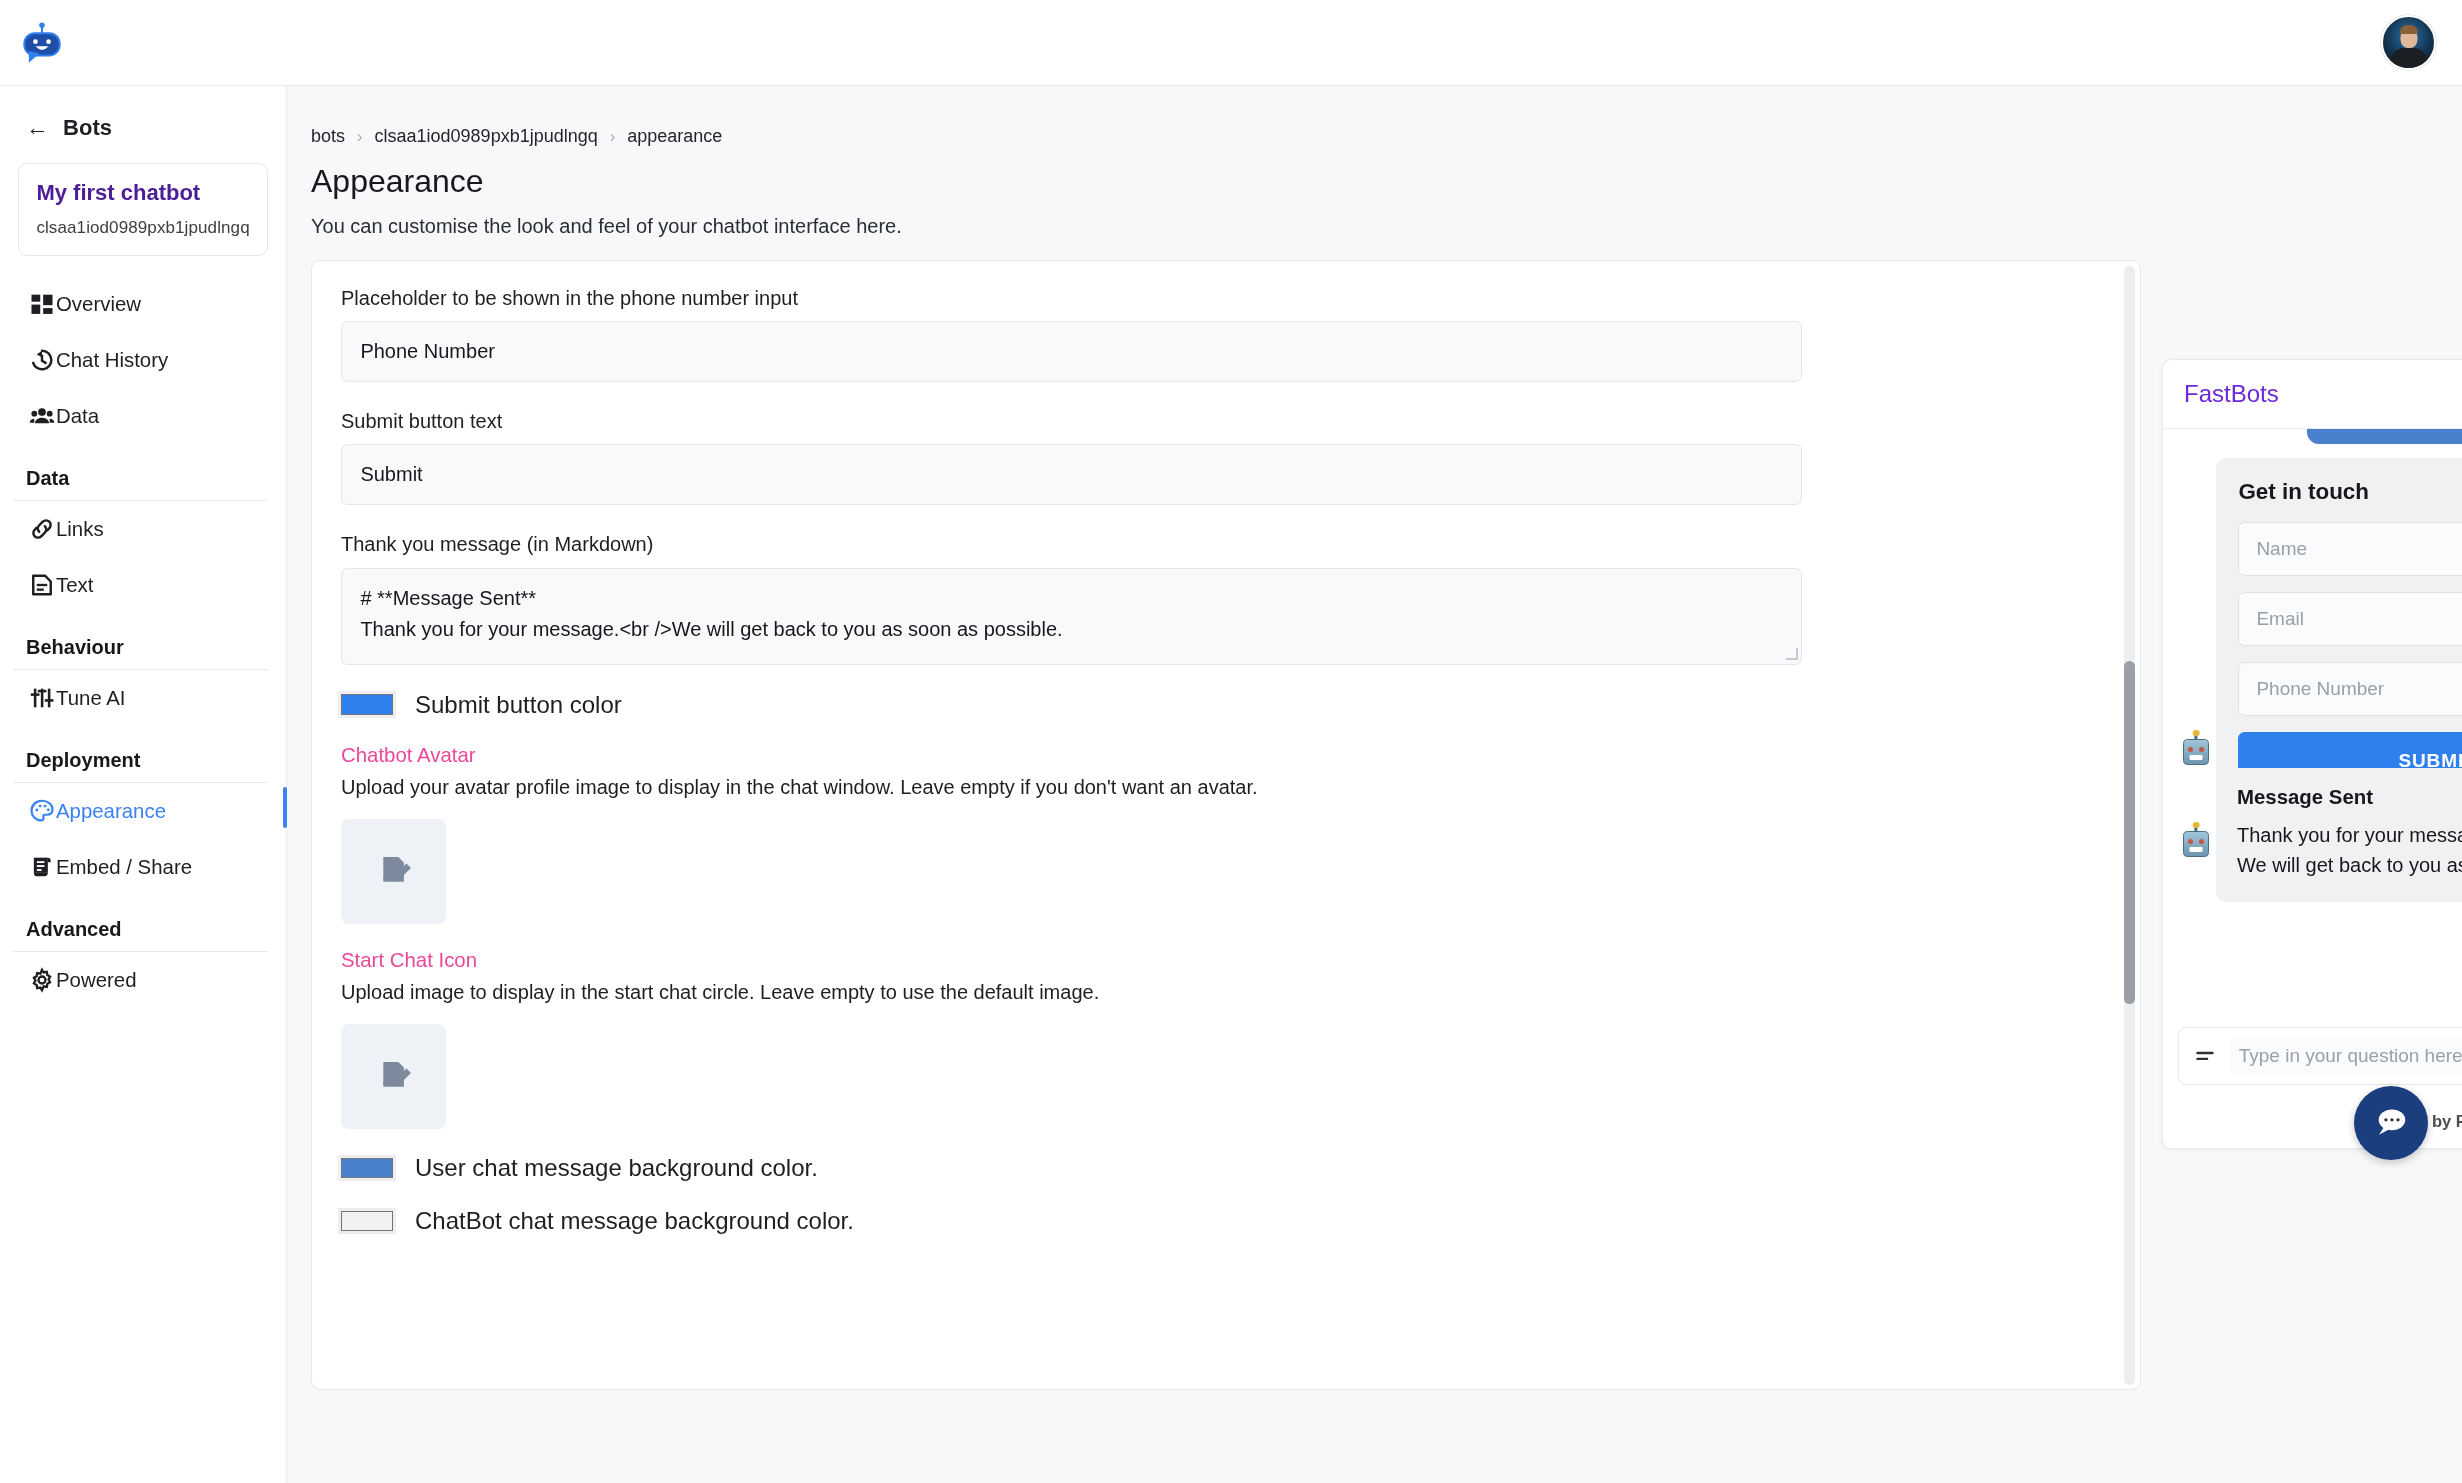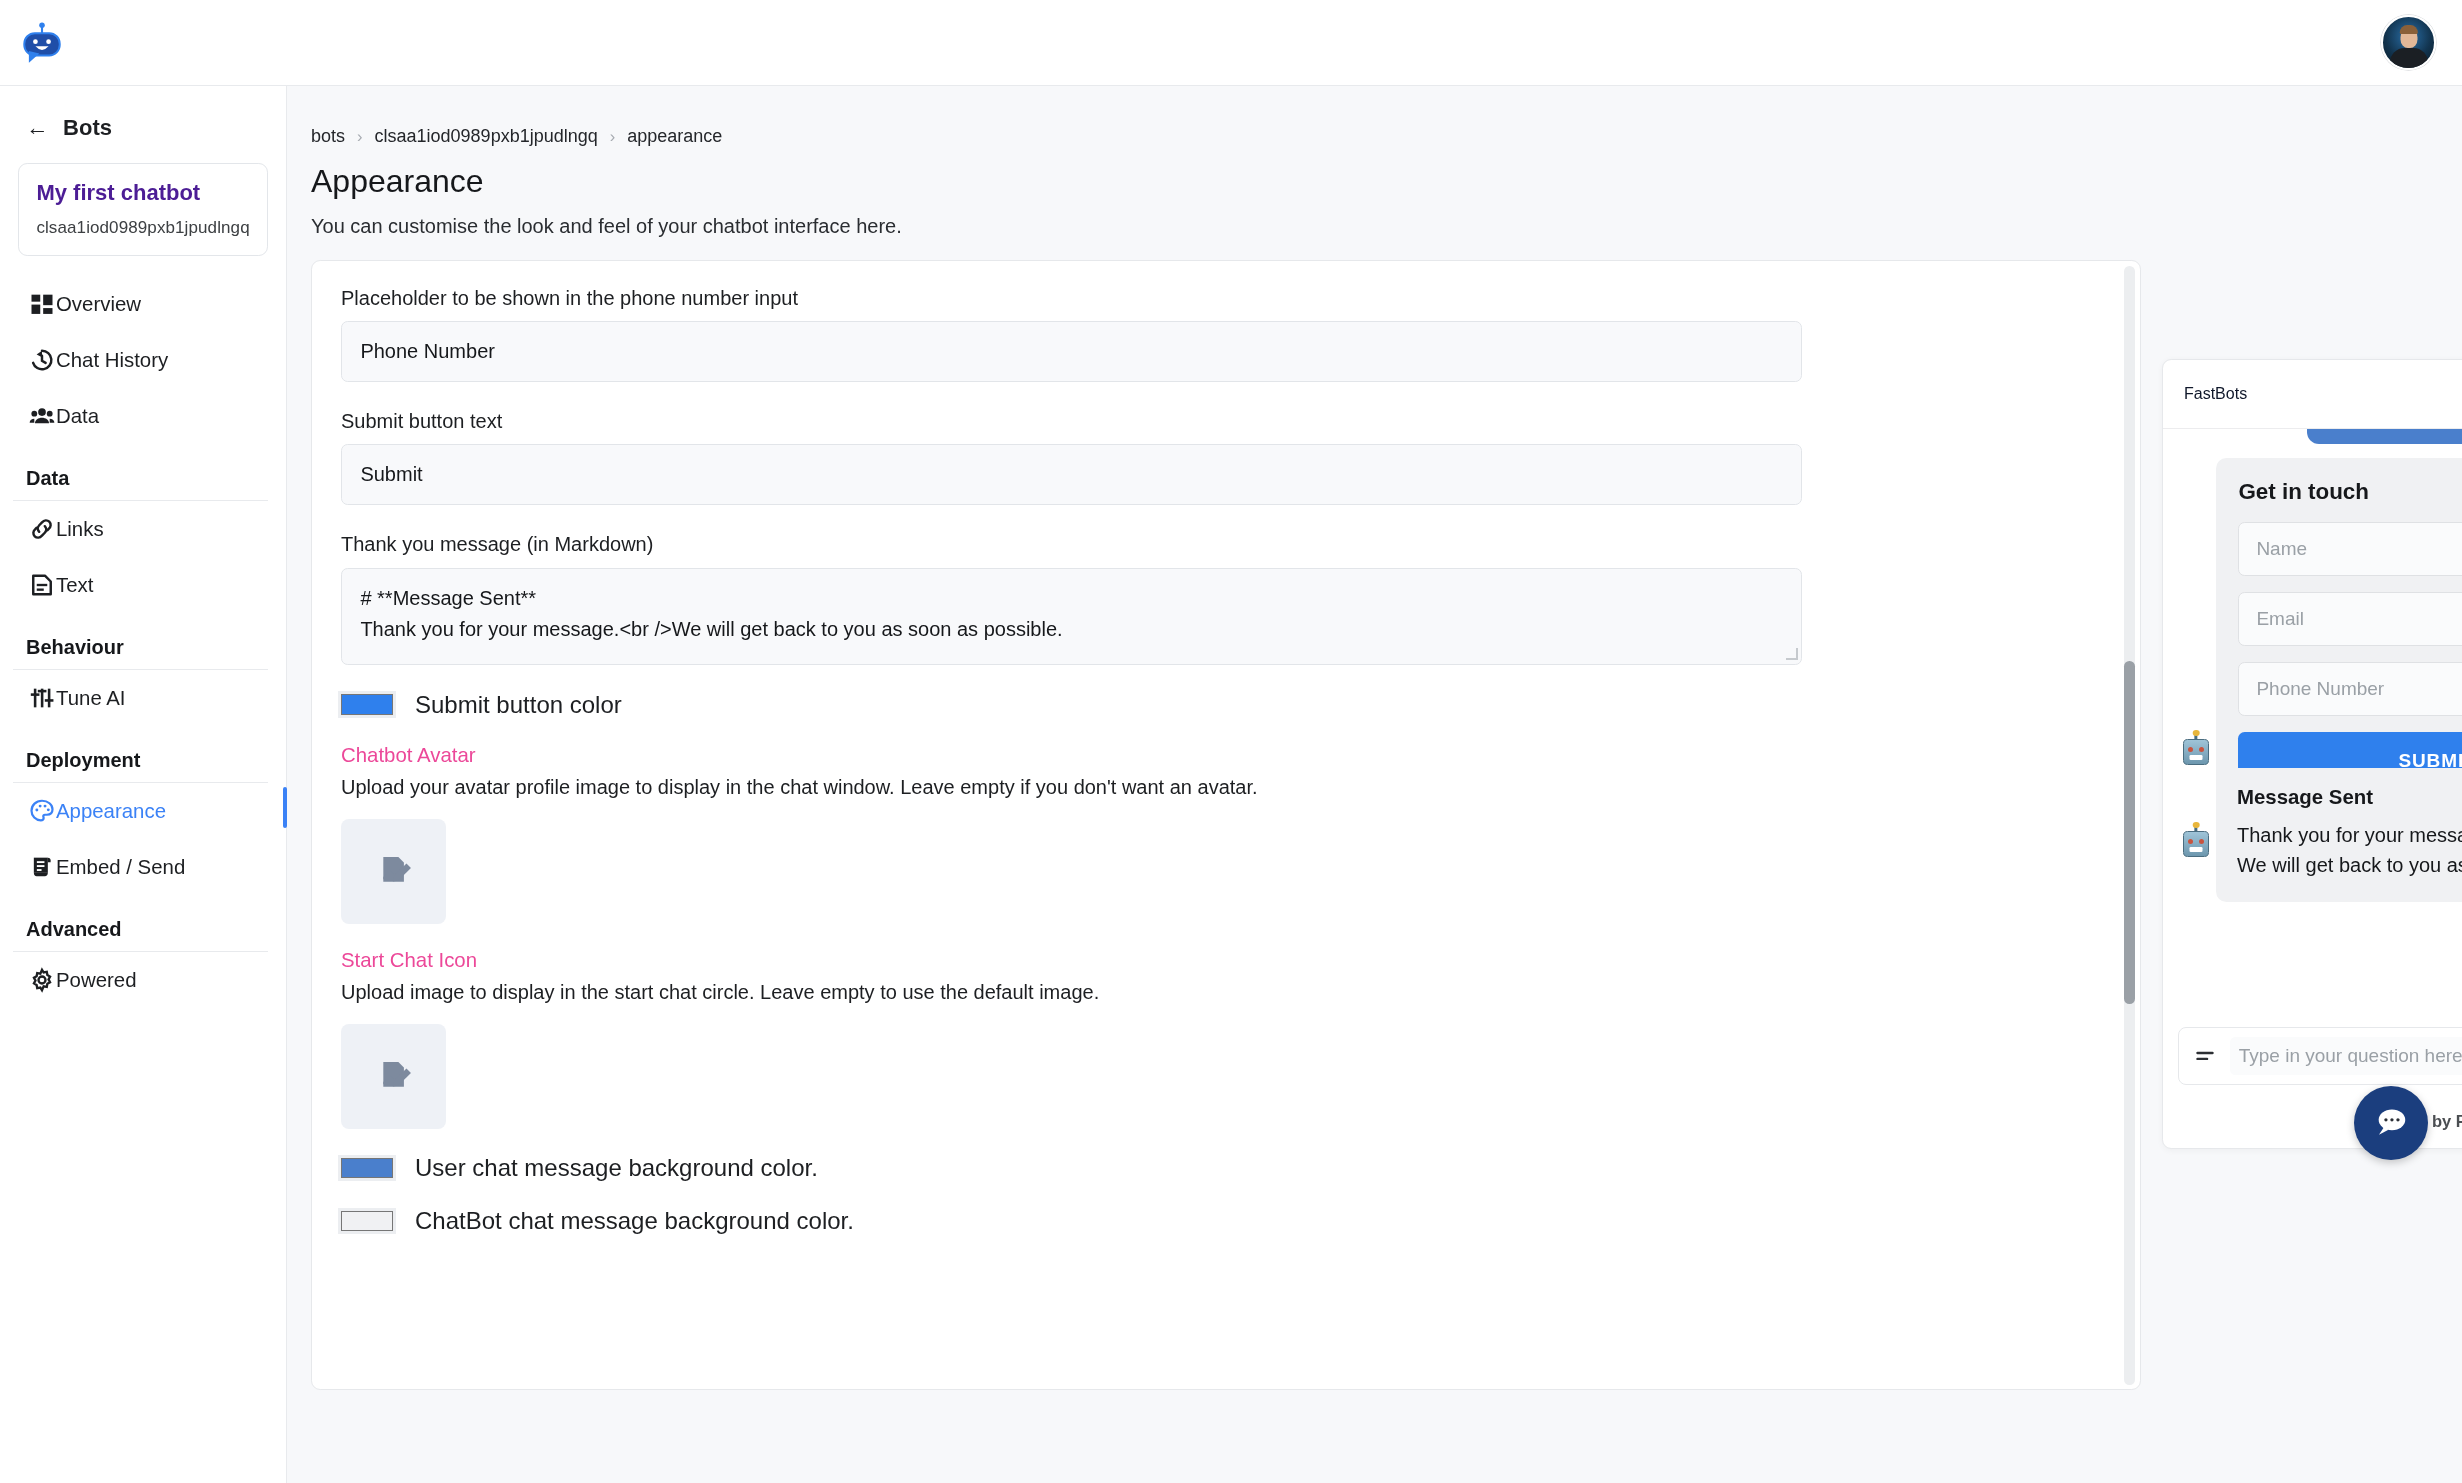"FastBots" .chat-title { color: #0f172a -> #6d28d9; font-size: 16px -> 24px }
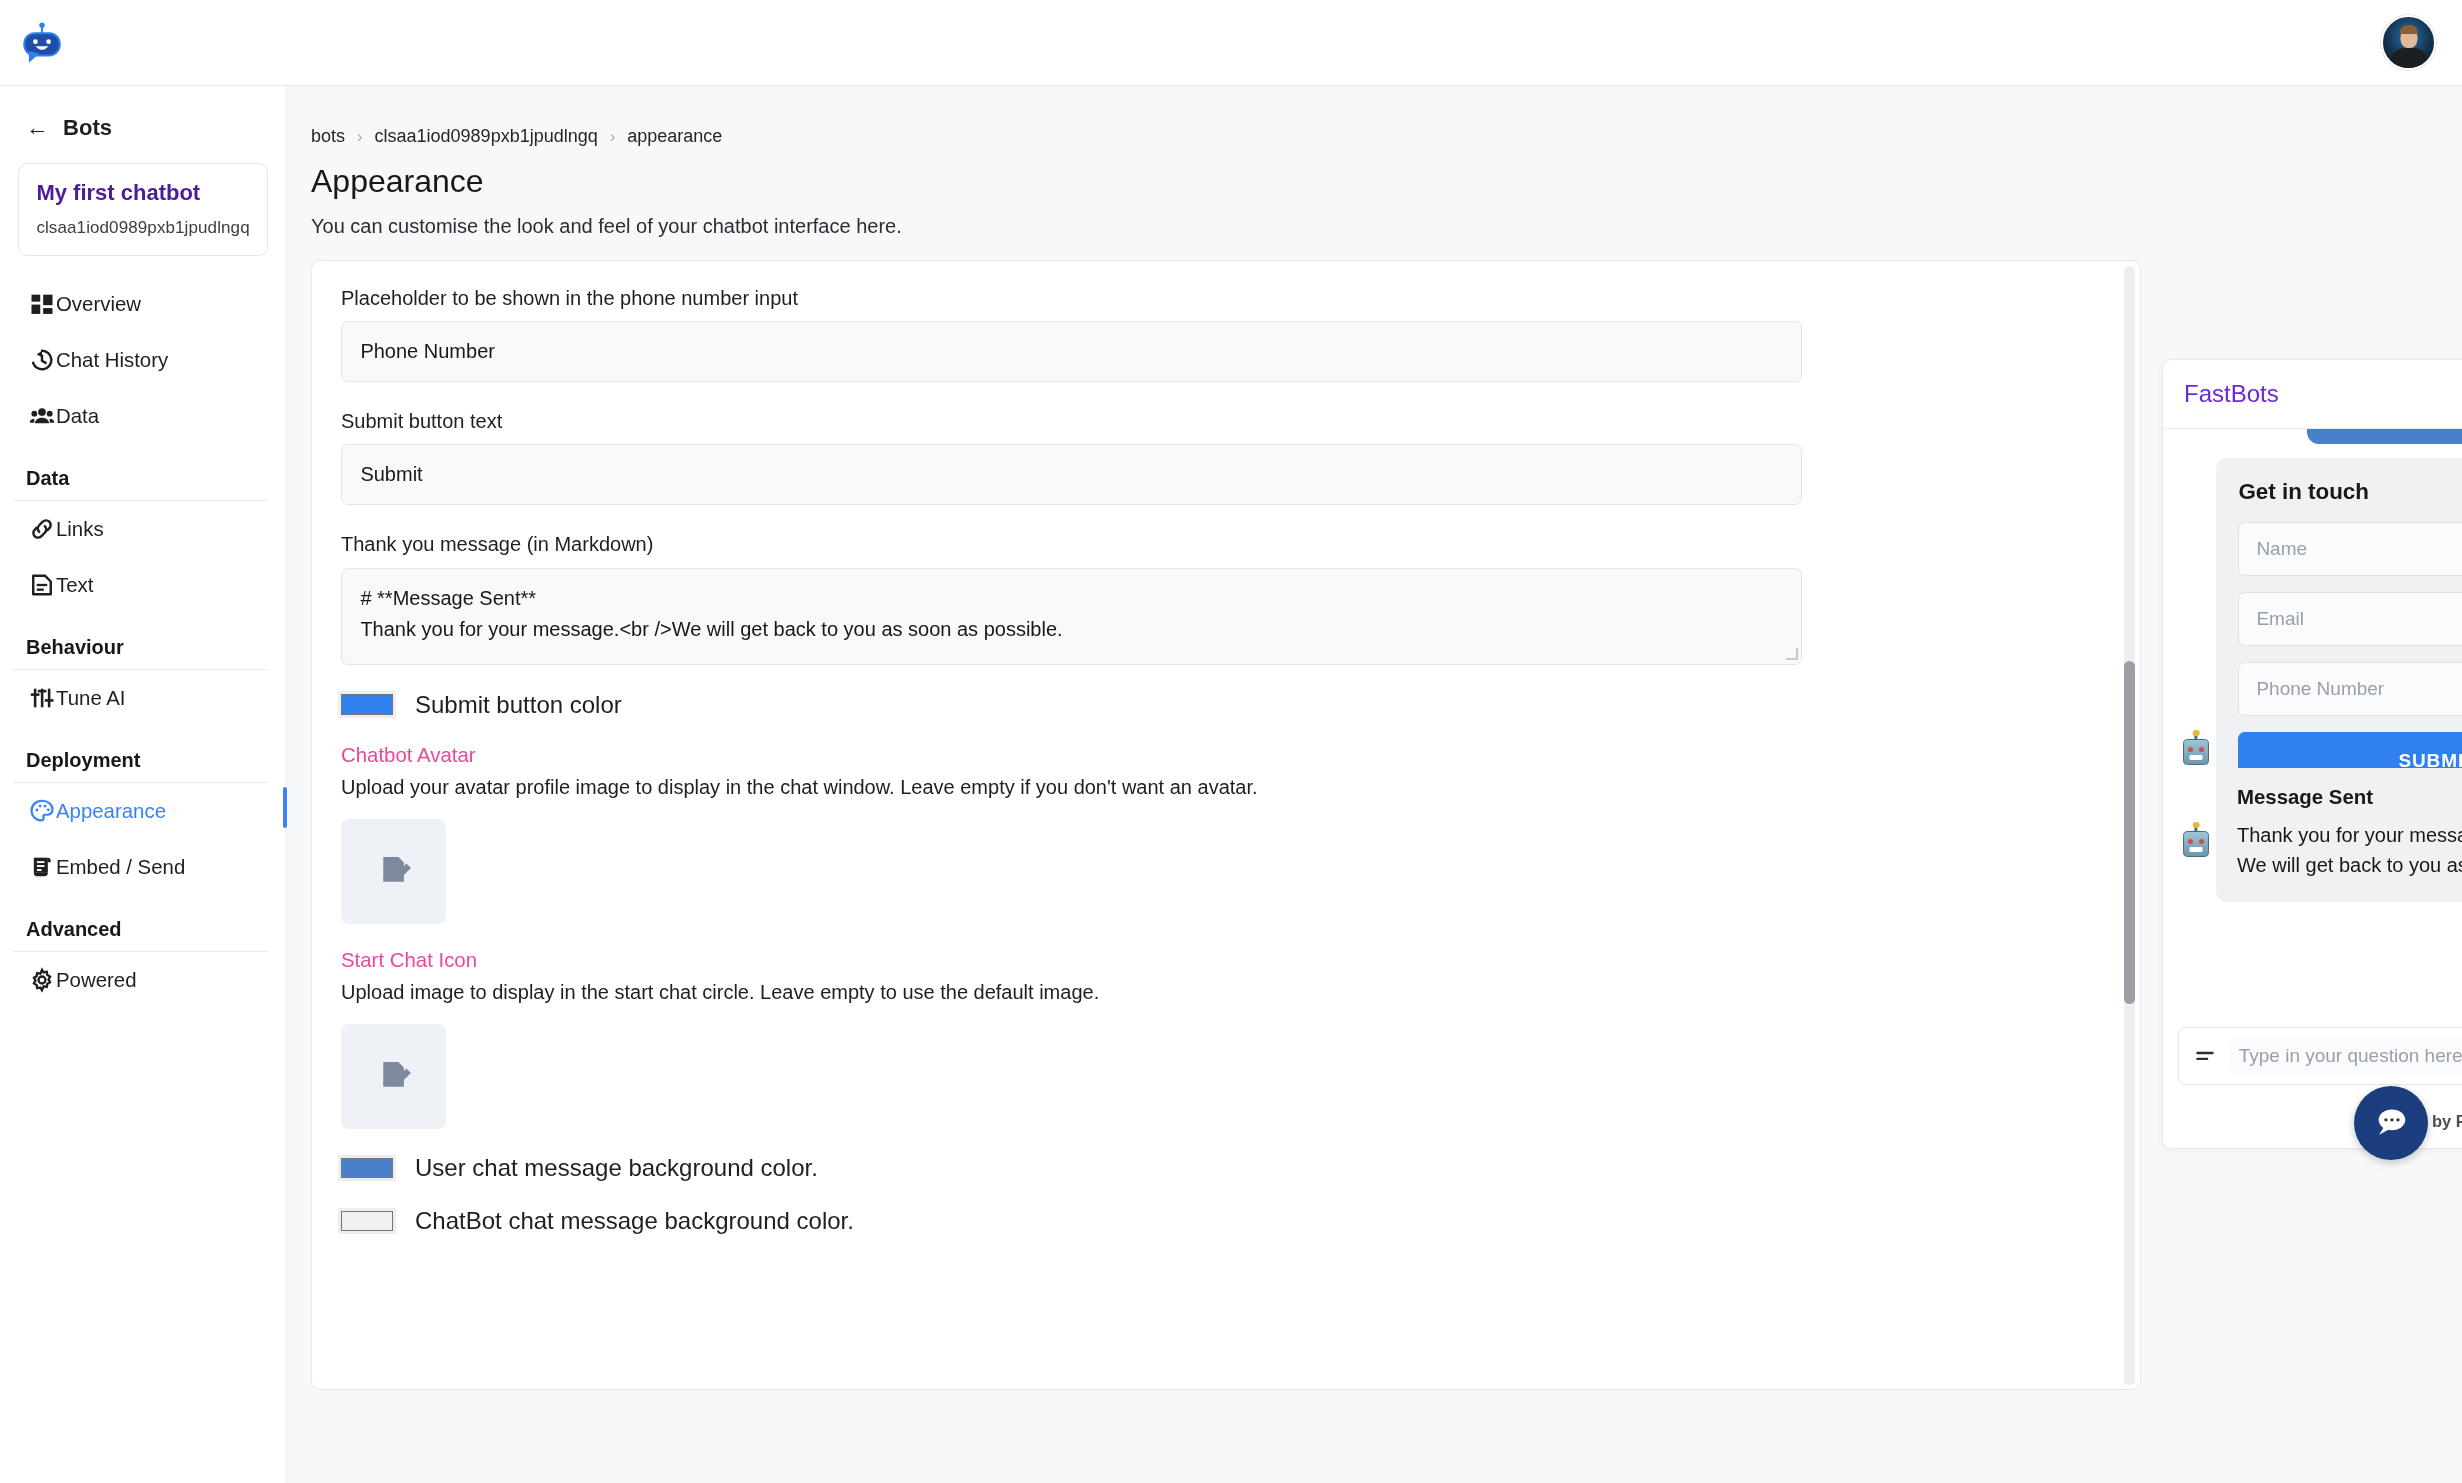"Embed / Send" span.nav-label { text: Send -> Share }
